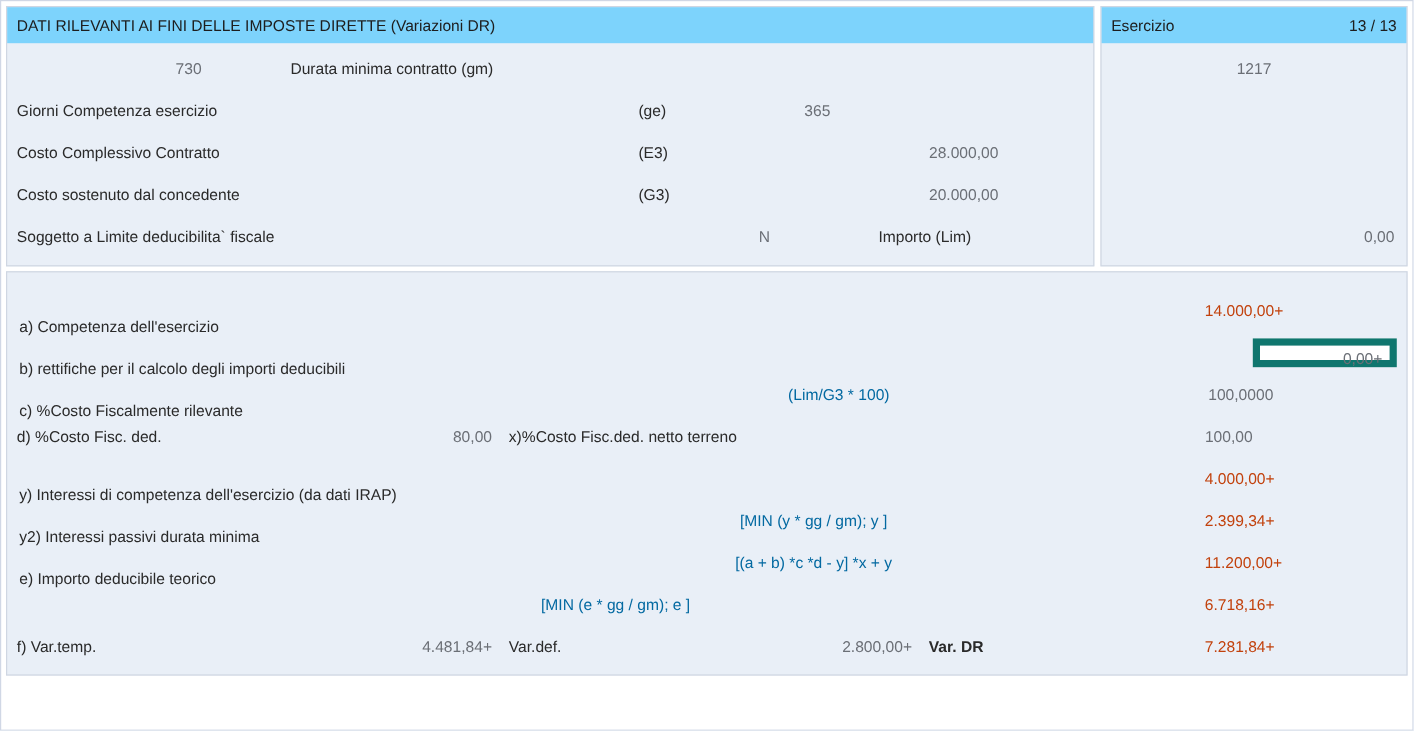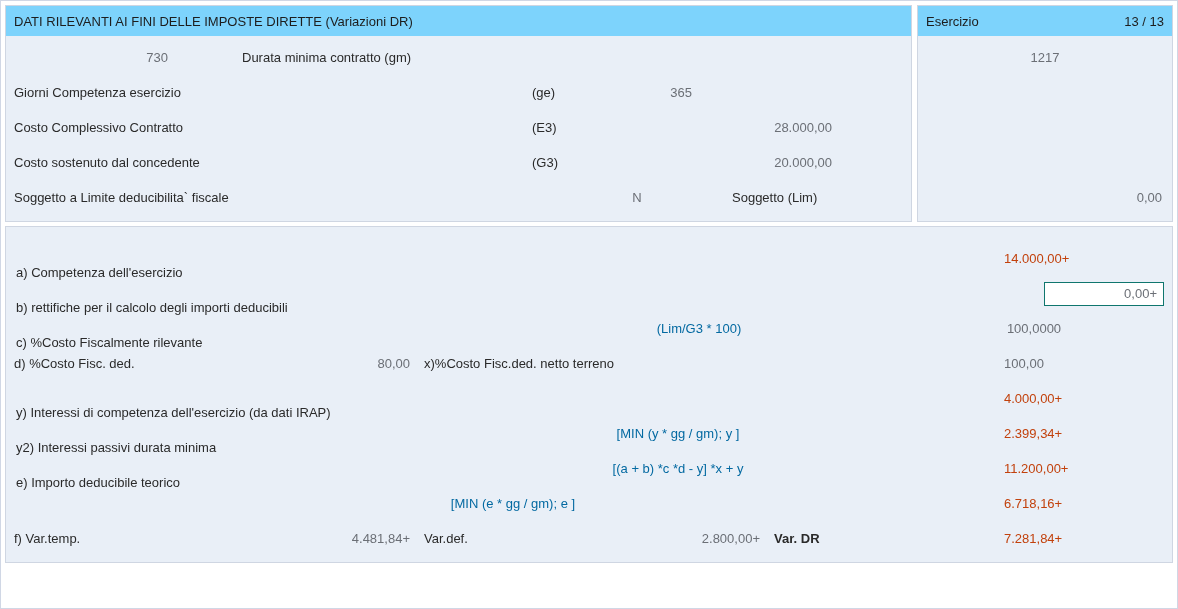"Soggetto (Lim)" div.lbl { text: Soggetto -> Importo }
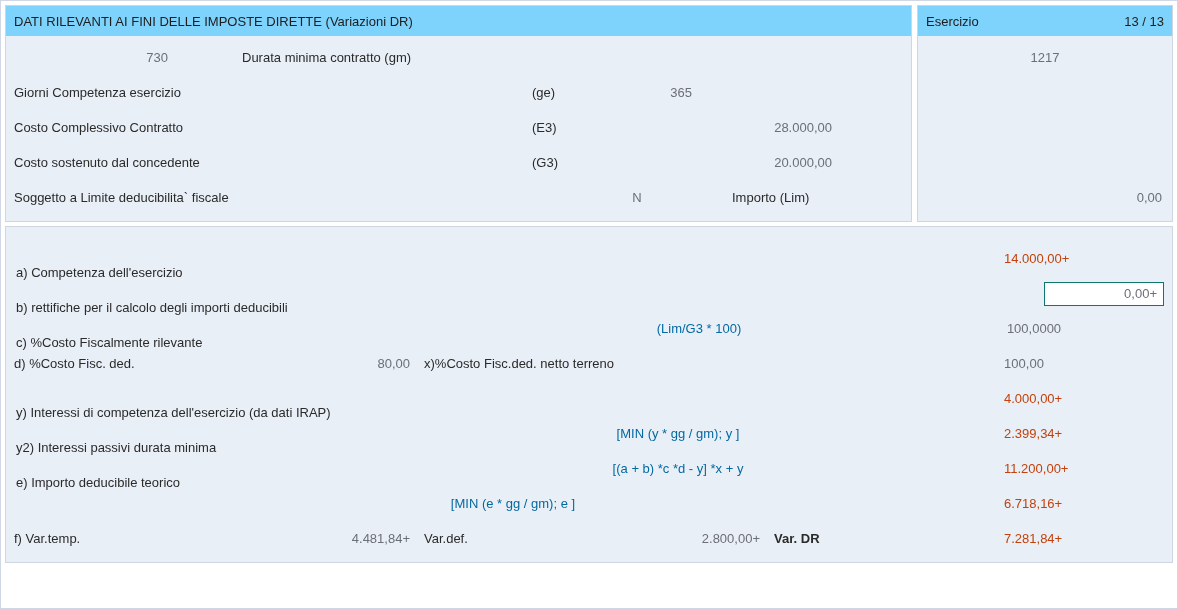"0,00+" .input-box { border: 1px solid #0f766e -> 6px solid #0f766e }
